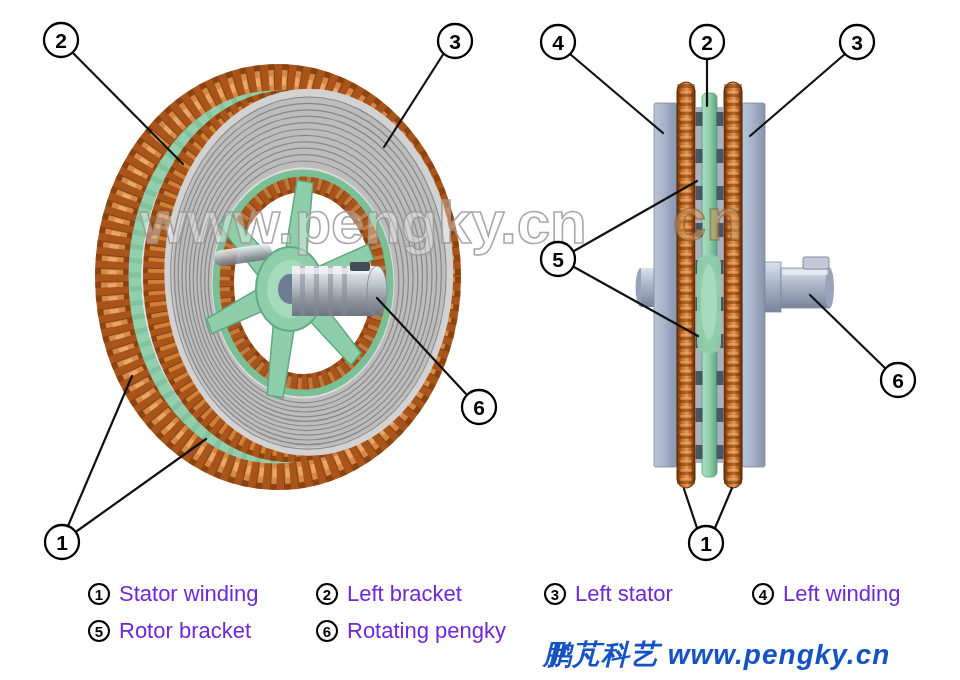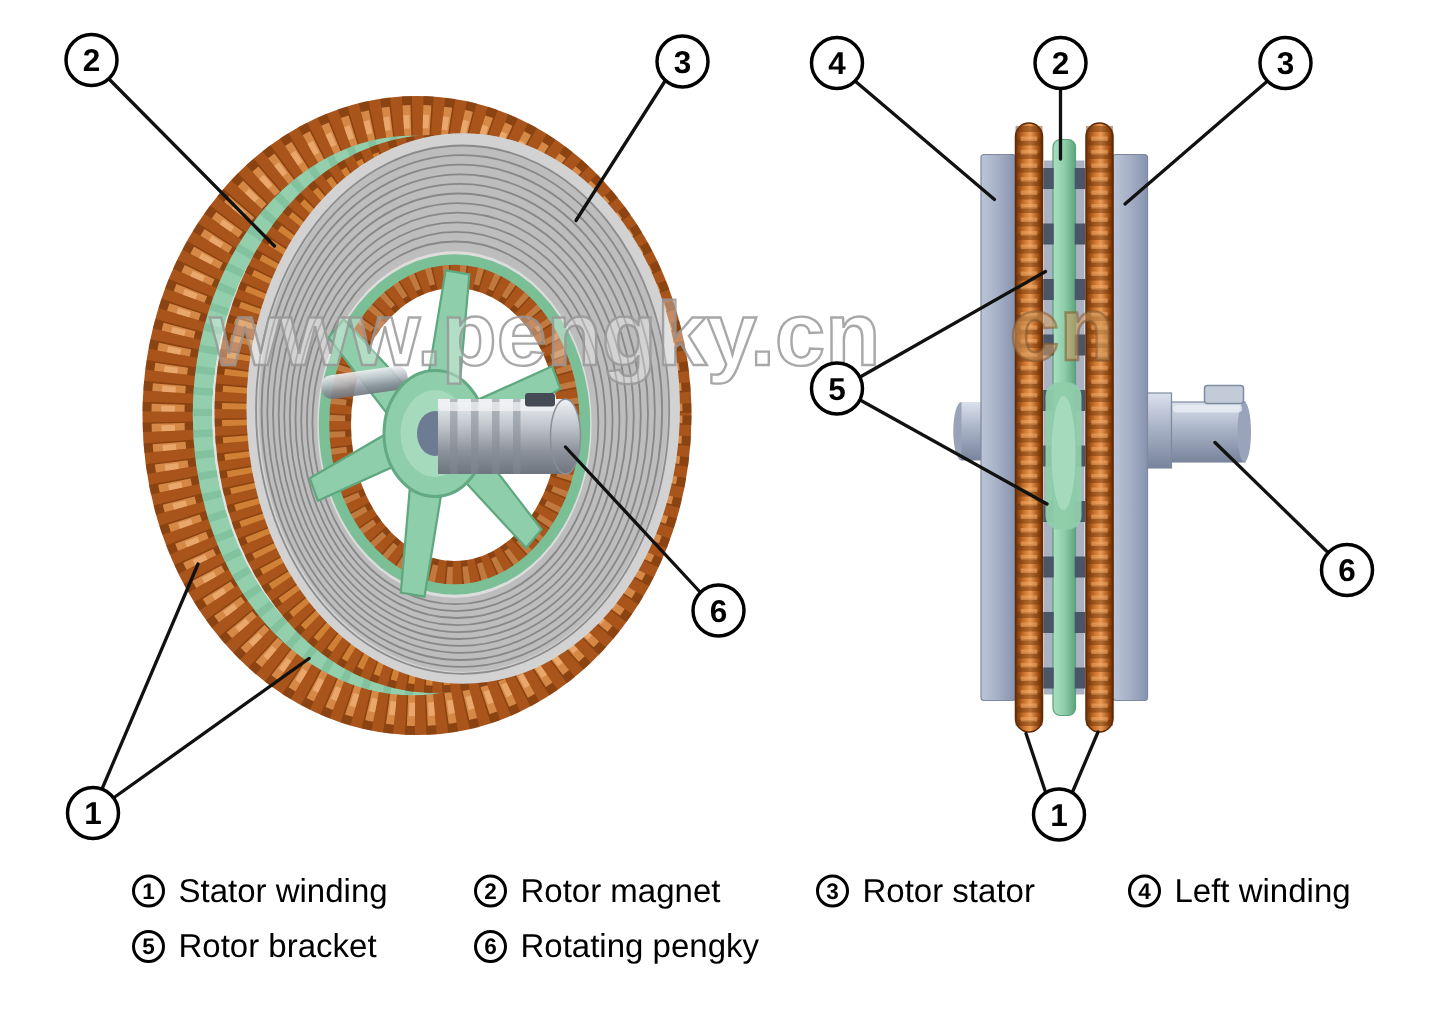"Stator winding" .ltext { color: #000000 -> #6d28d9 }
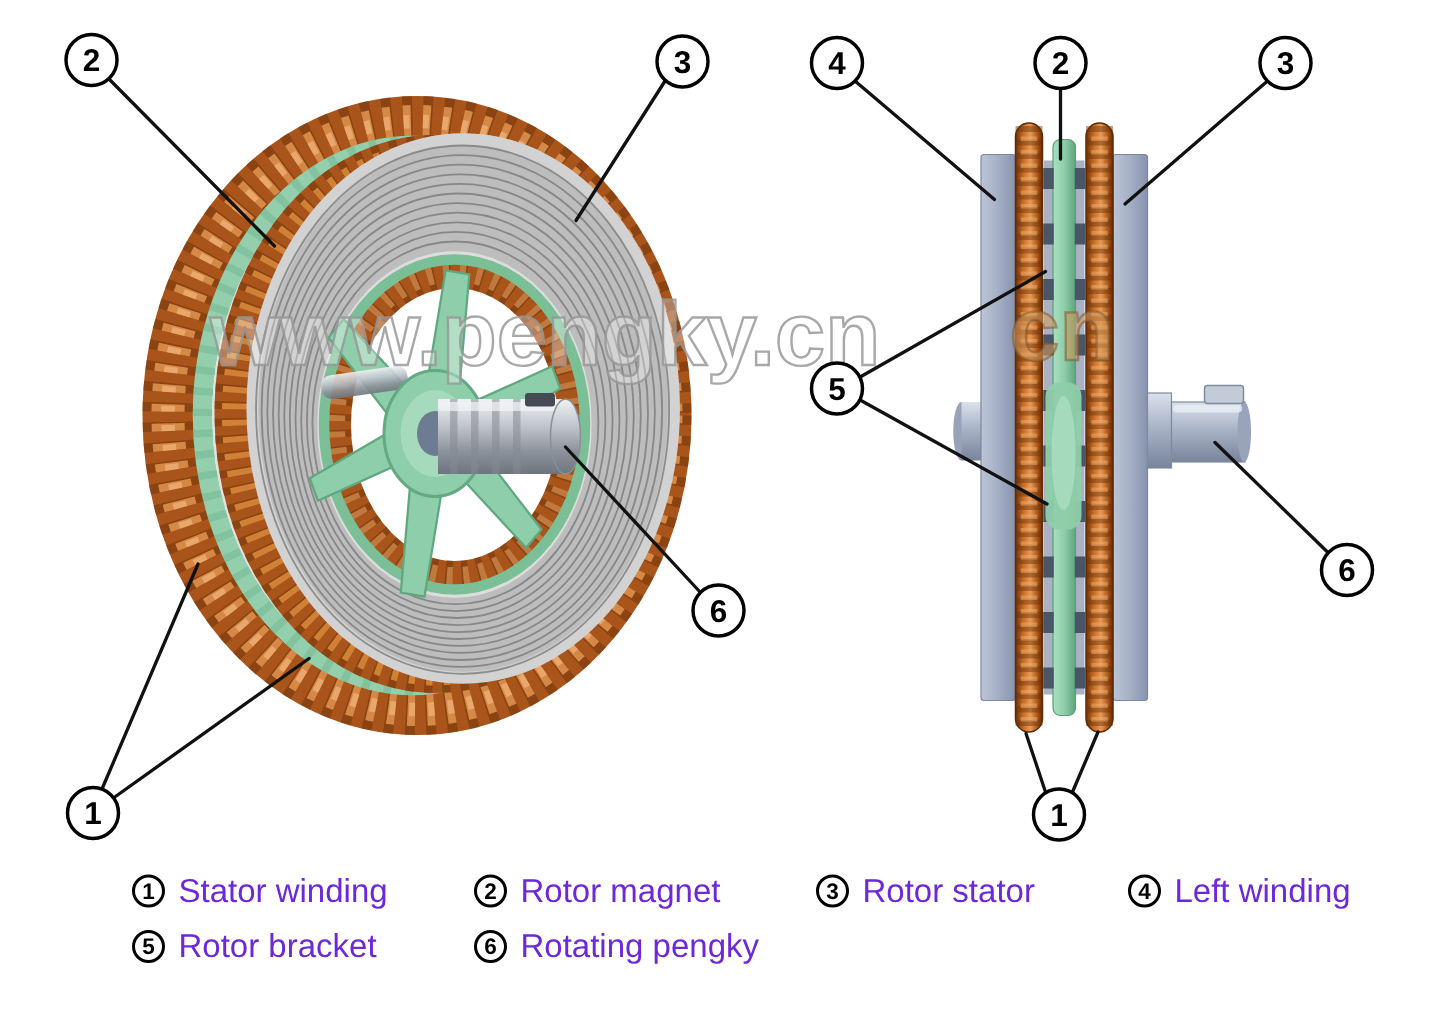"Rotor magnet" span.ltext { text: Rotor magnet -> Left bracket }
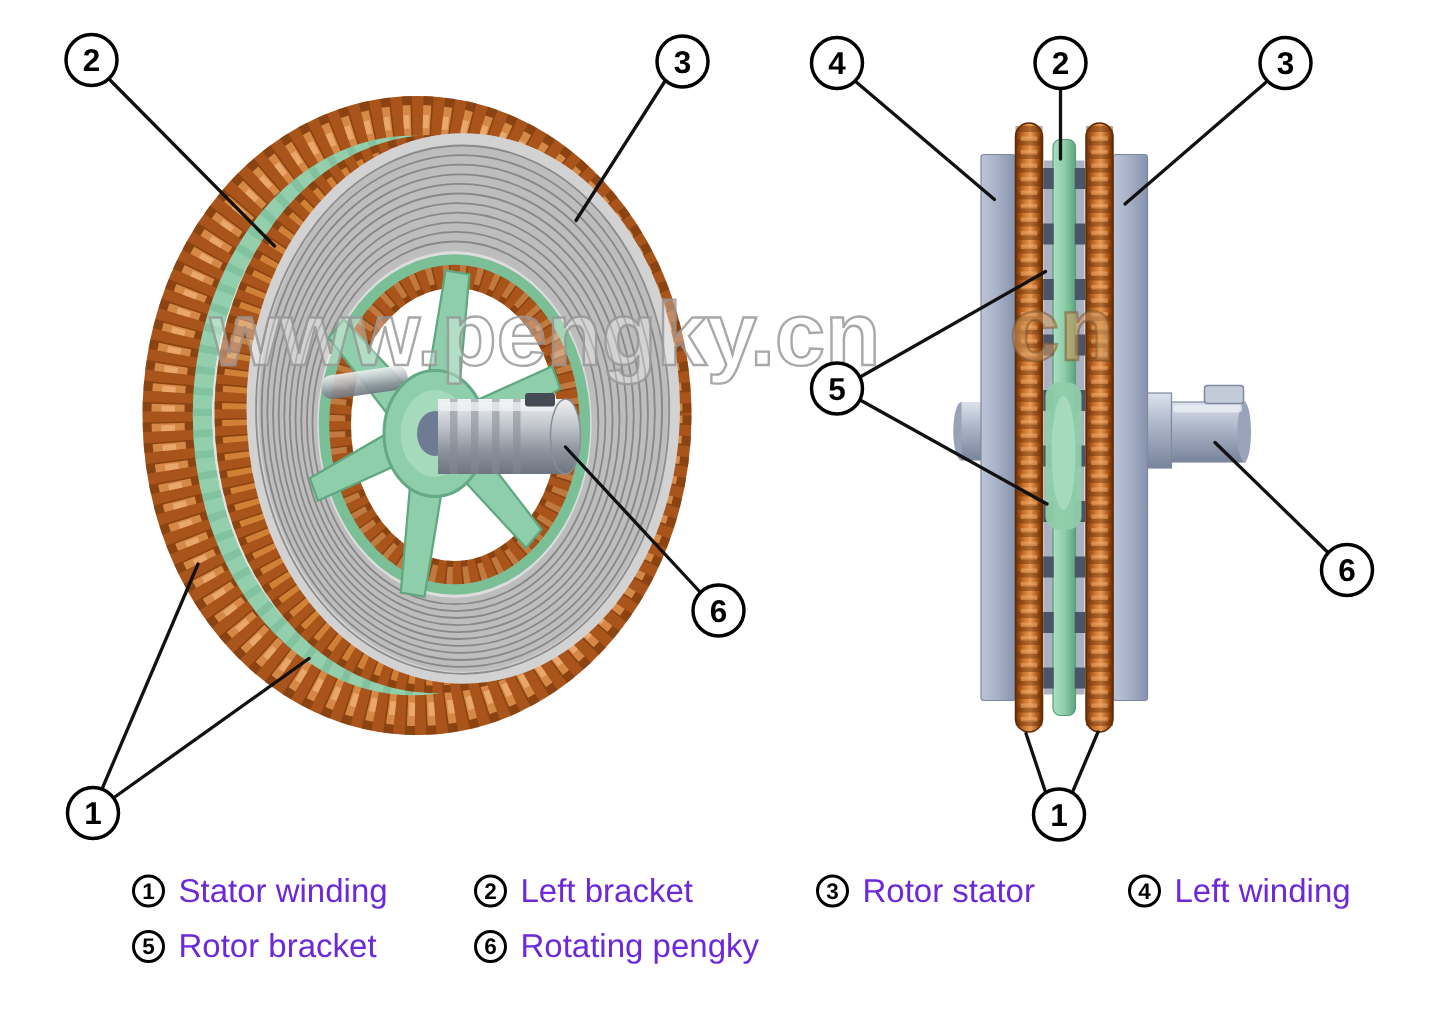"Rotor stator" span.ltext { text: Rotor -> Left }
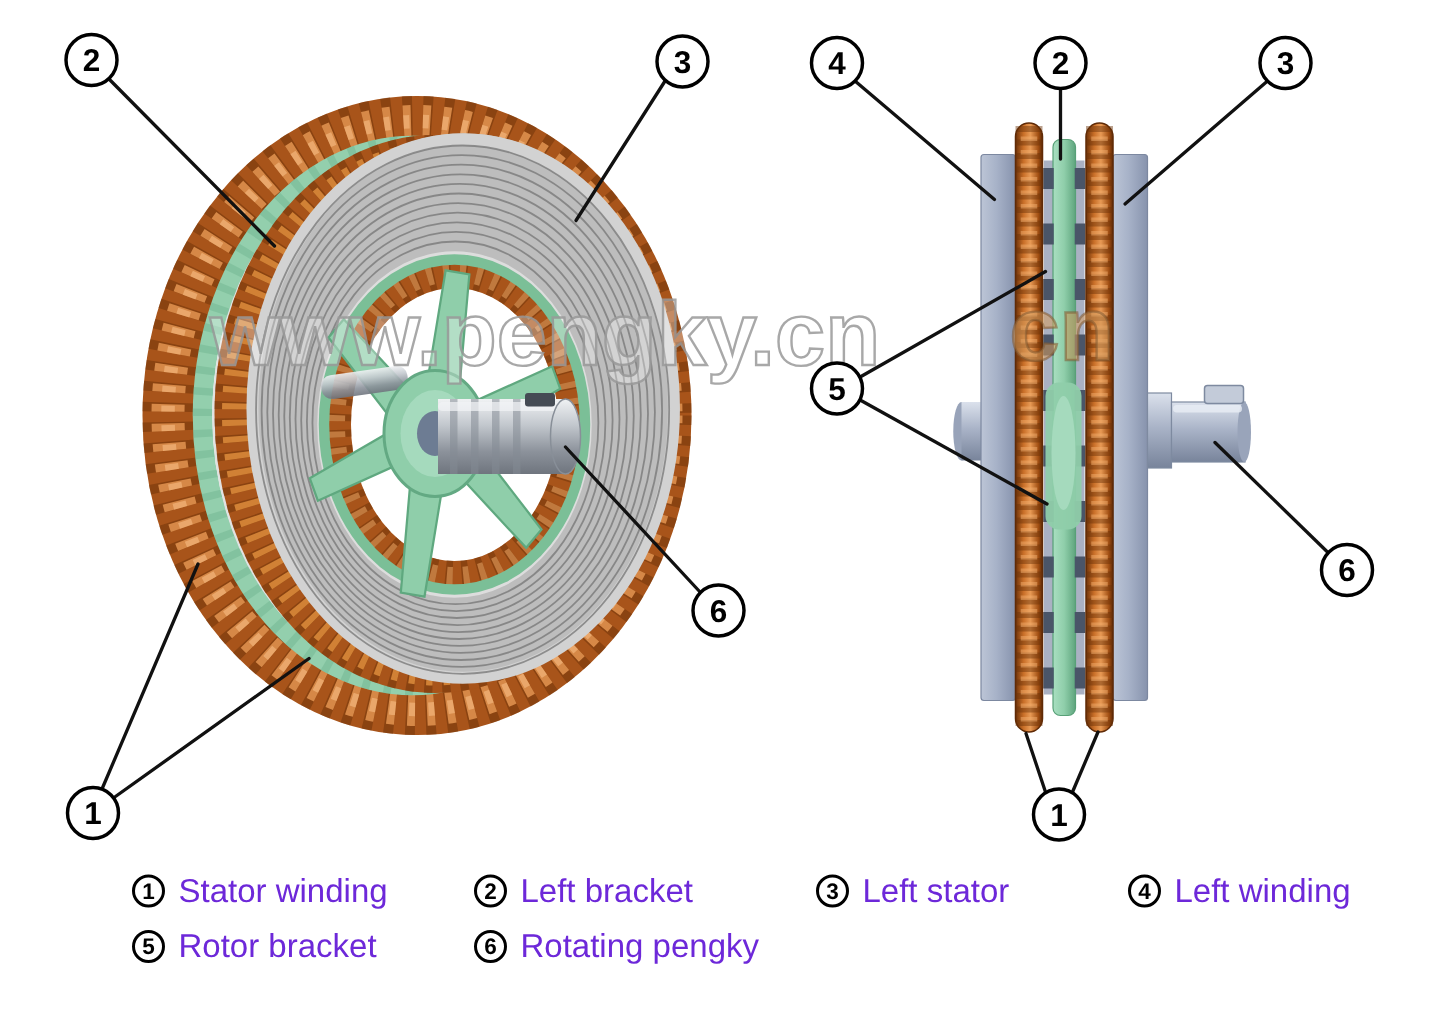"鹏芃科艺 www.pengky.cn" div.brand { html: none -> <div>鹏芃科艺 www.pengky.cn</div> }
